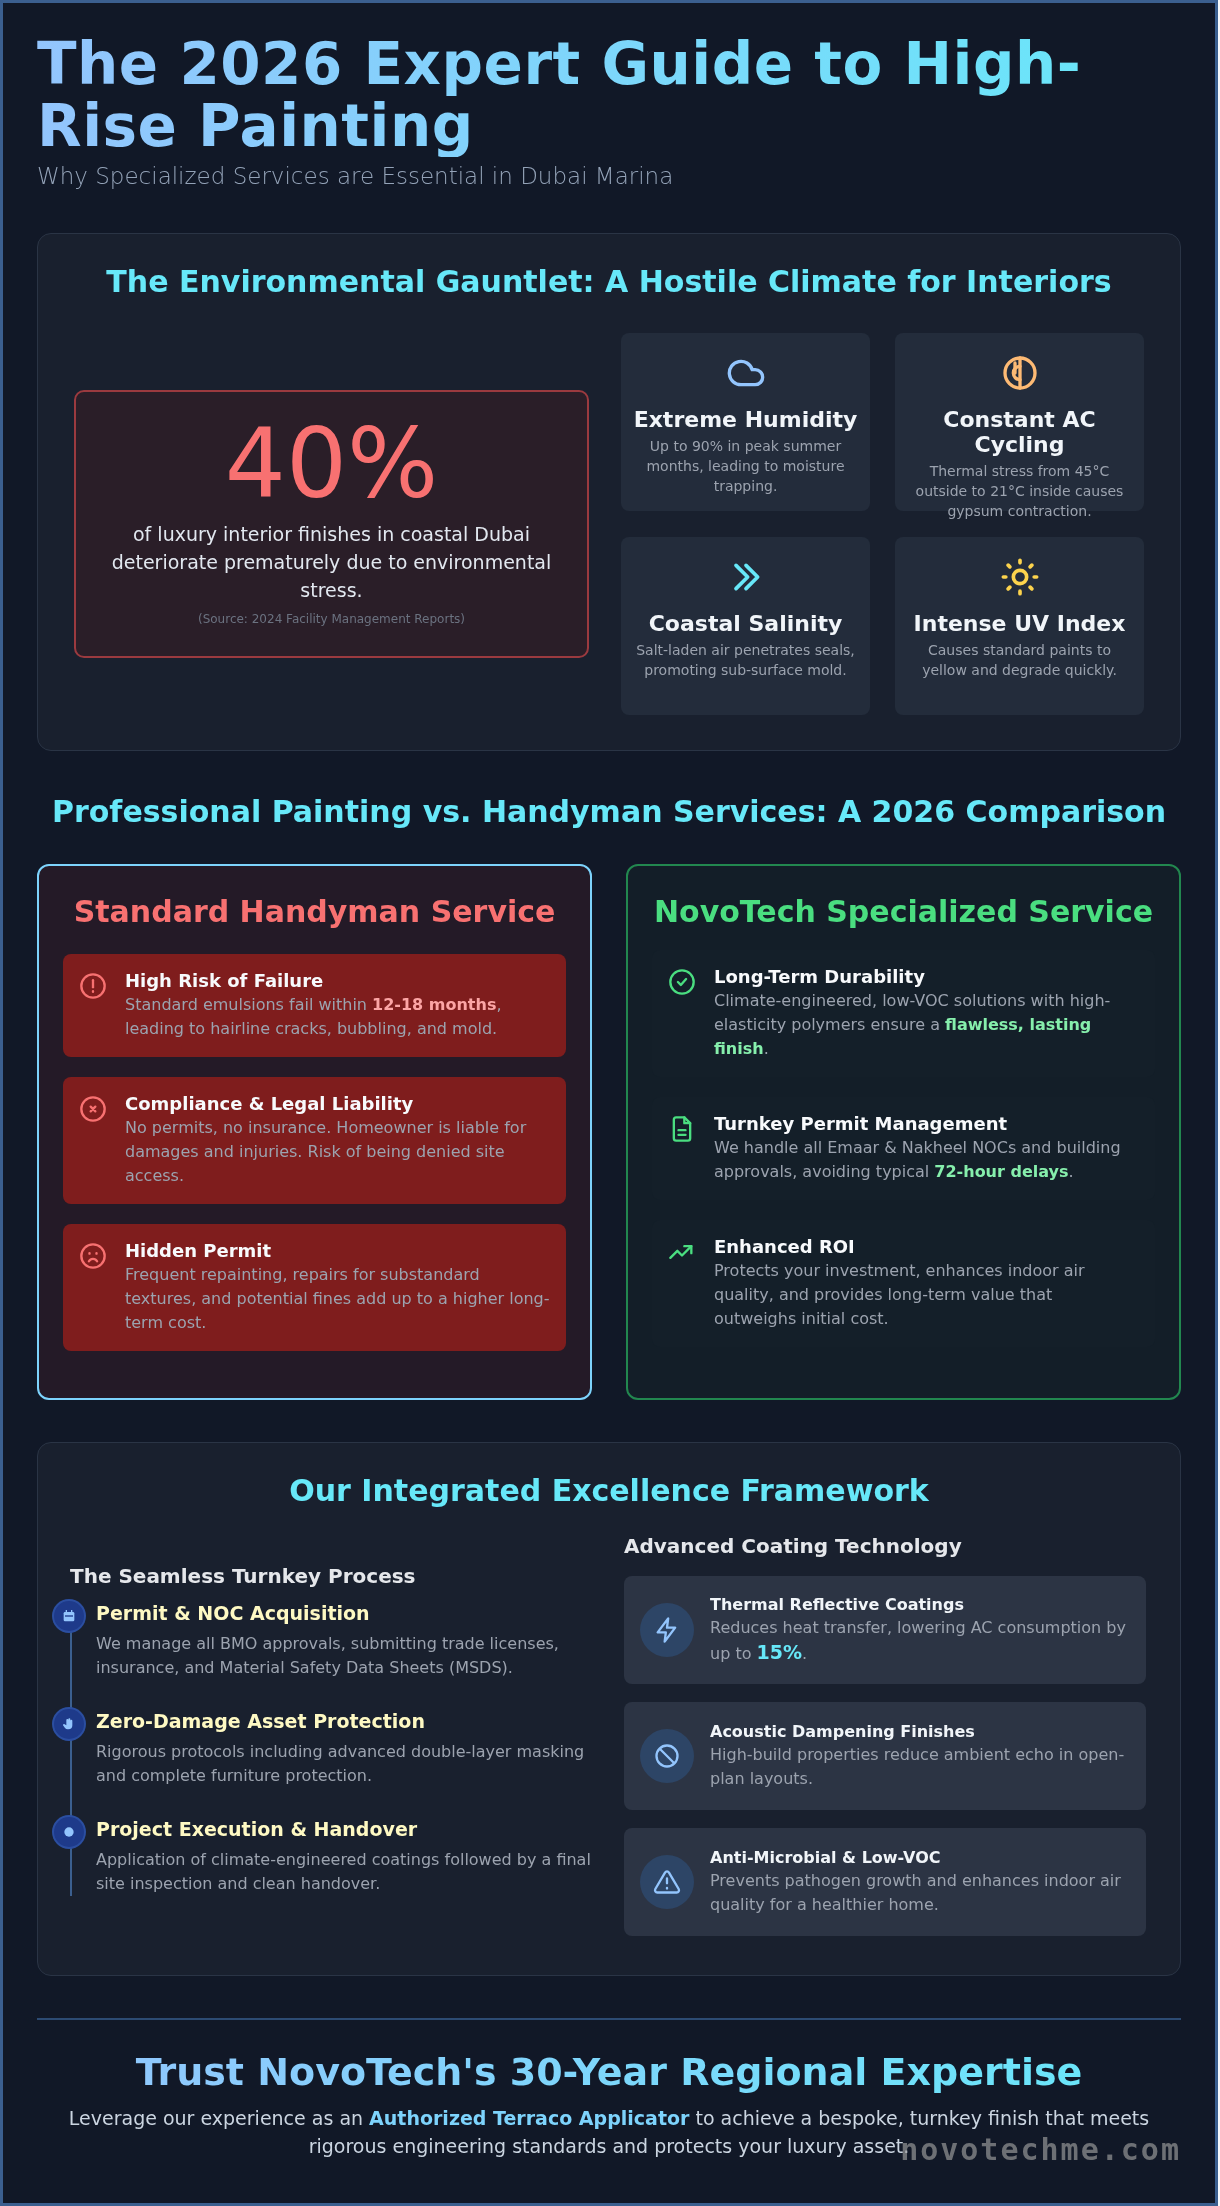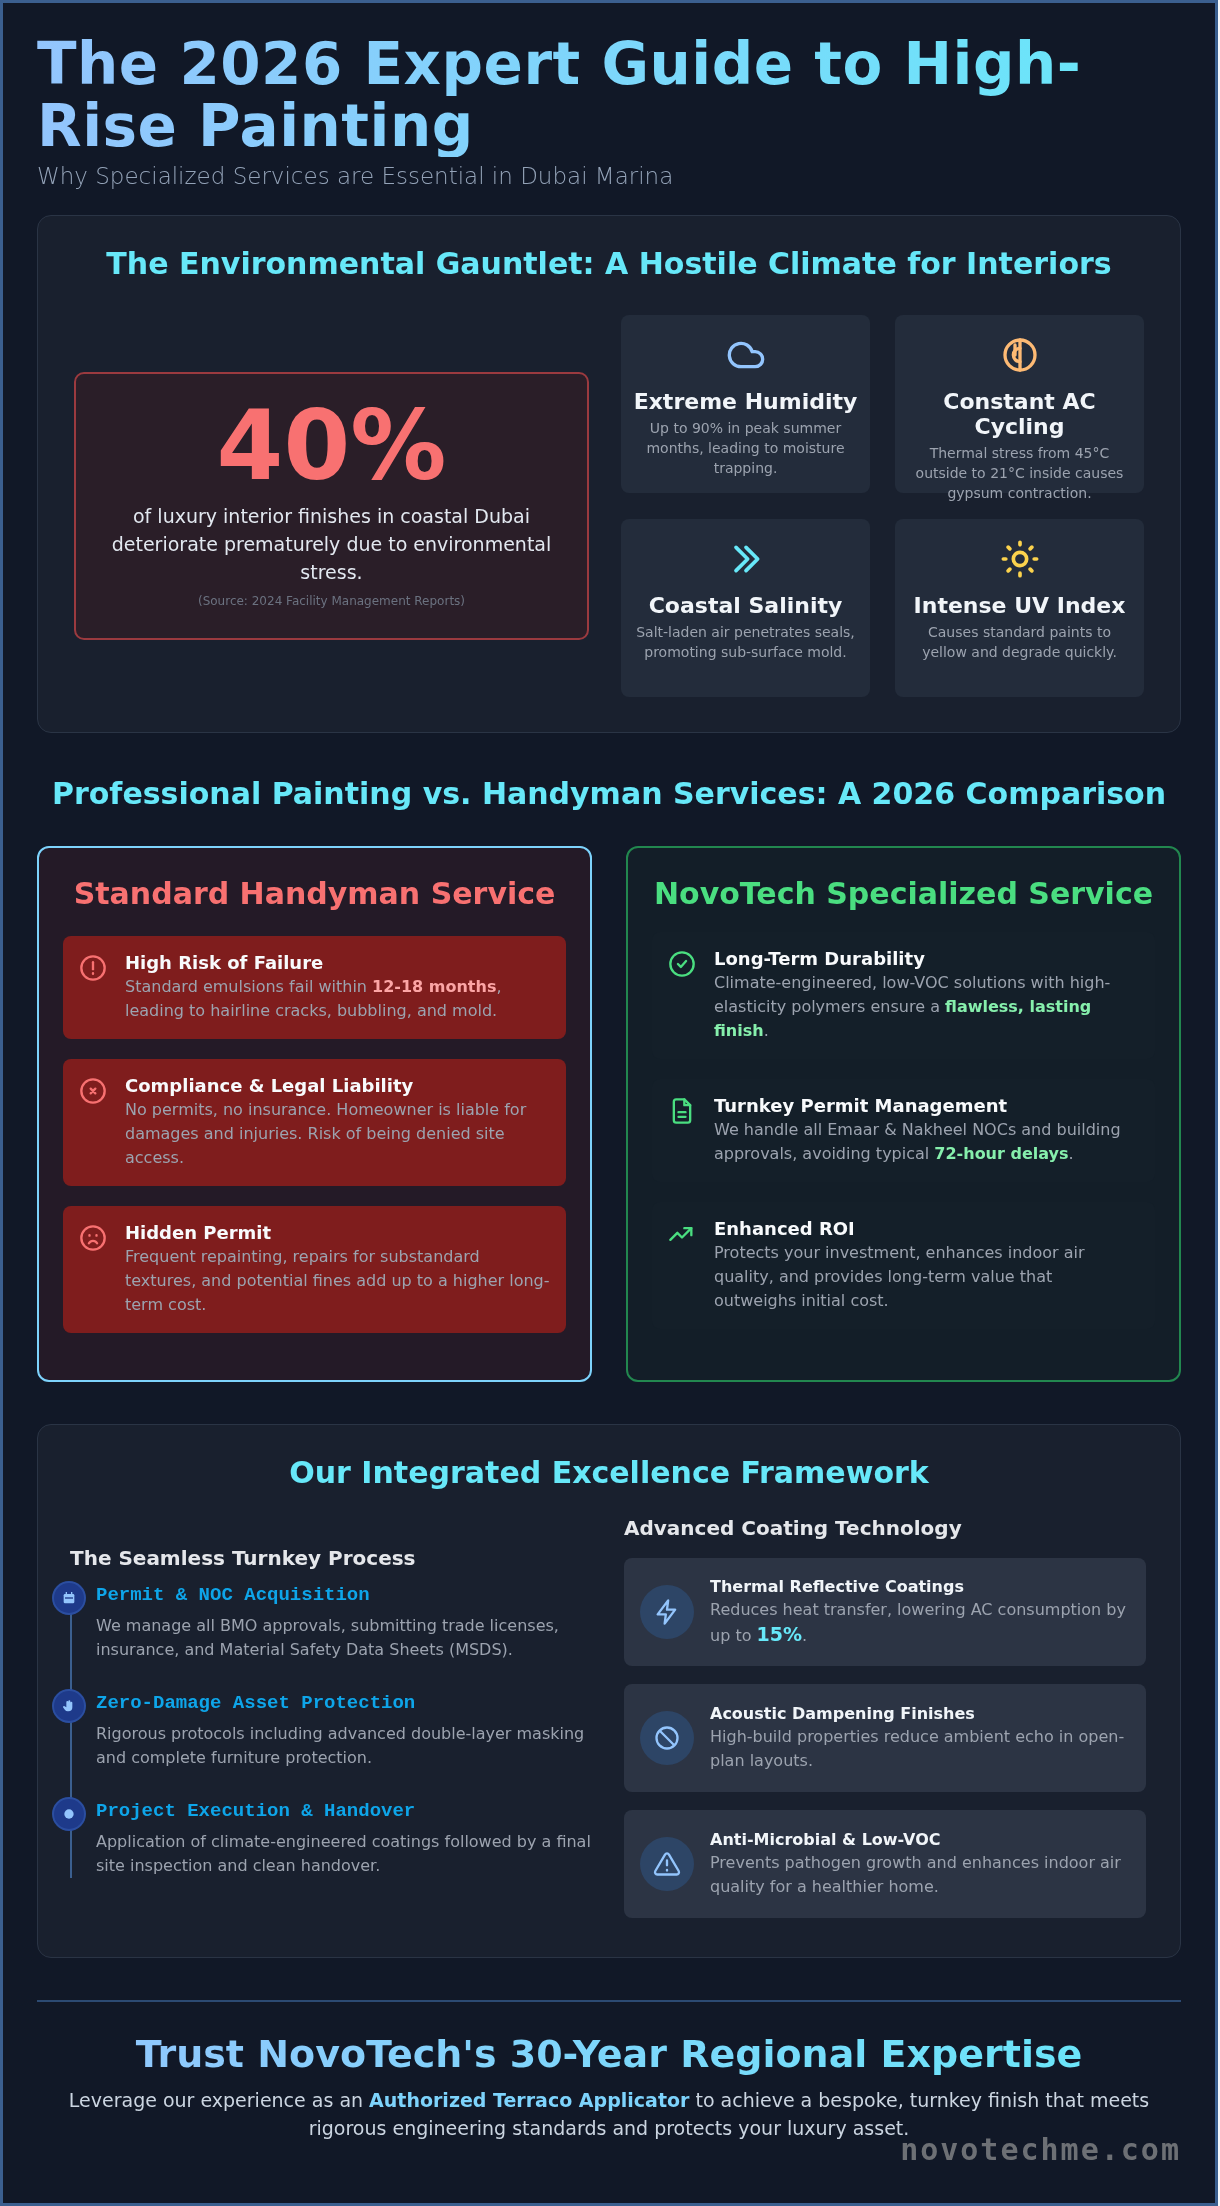"The Environmental Gauntlet: A Hostile" .env { margin-top: 26px -> 44px }
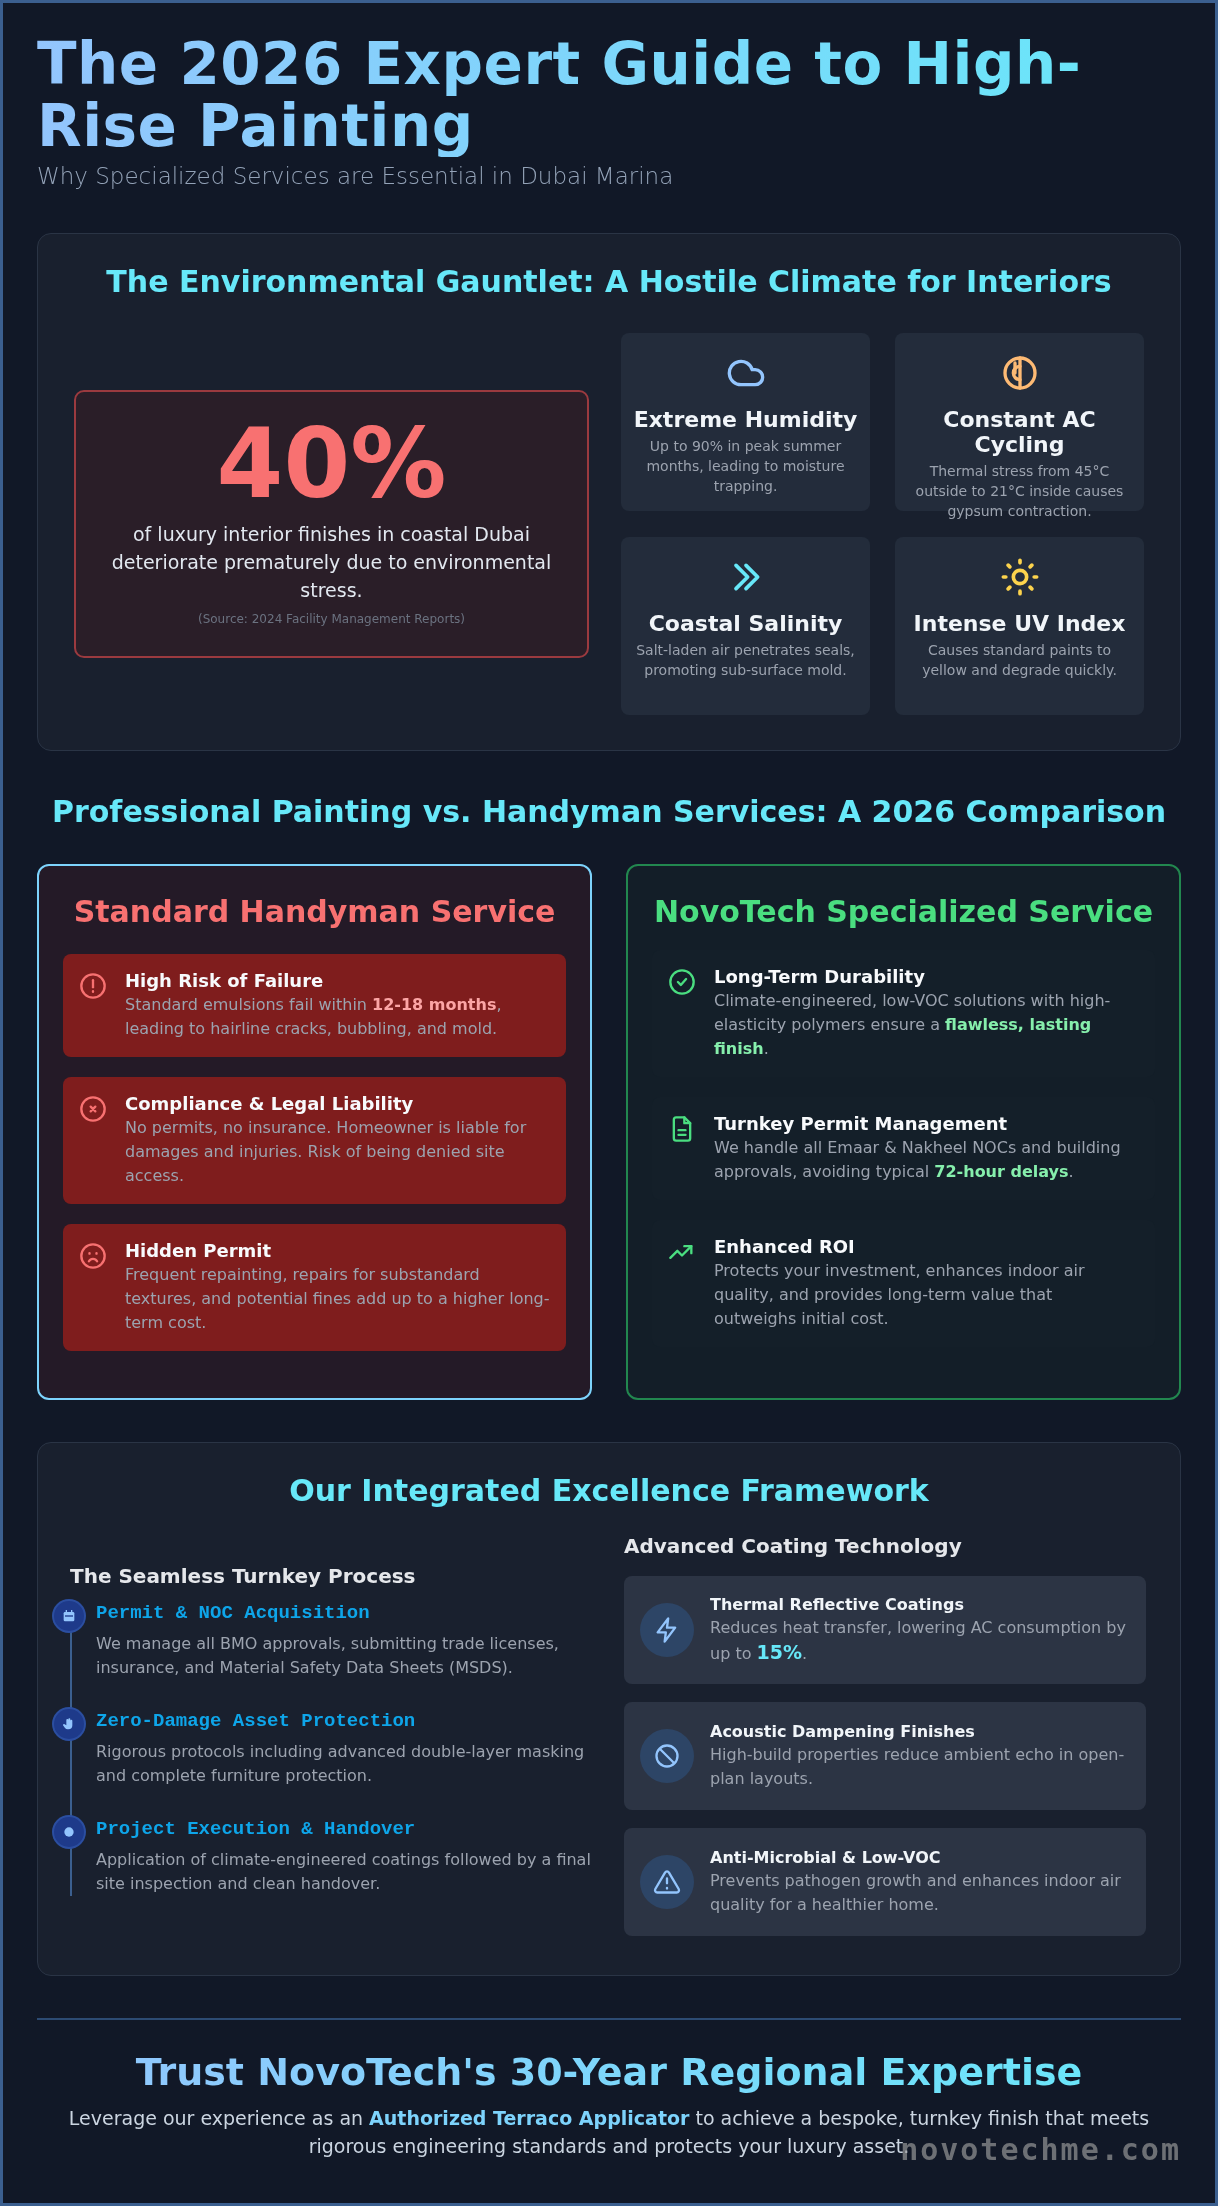"40%" .stat .big { font-weight: bold -> normal }
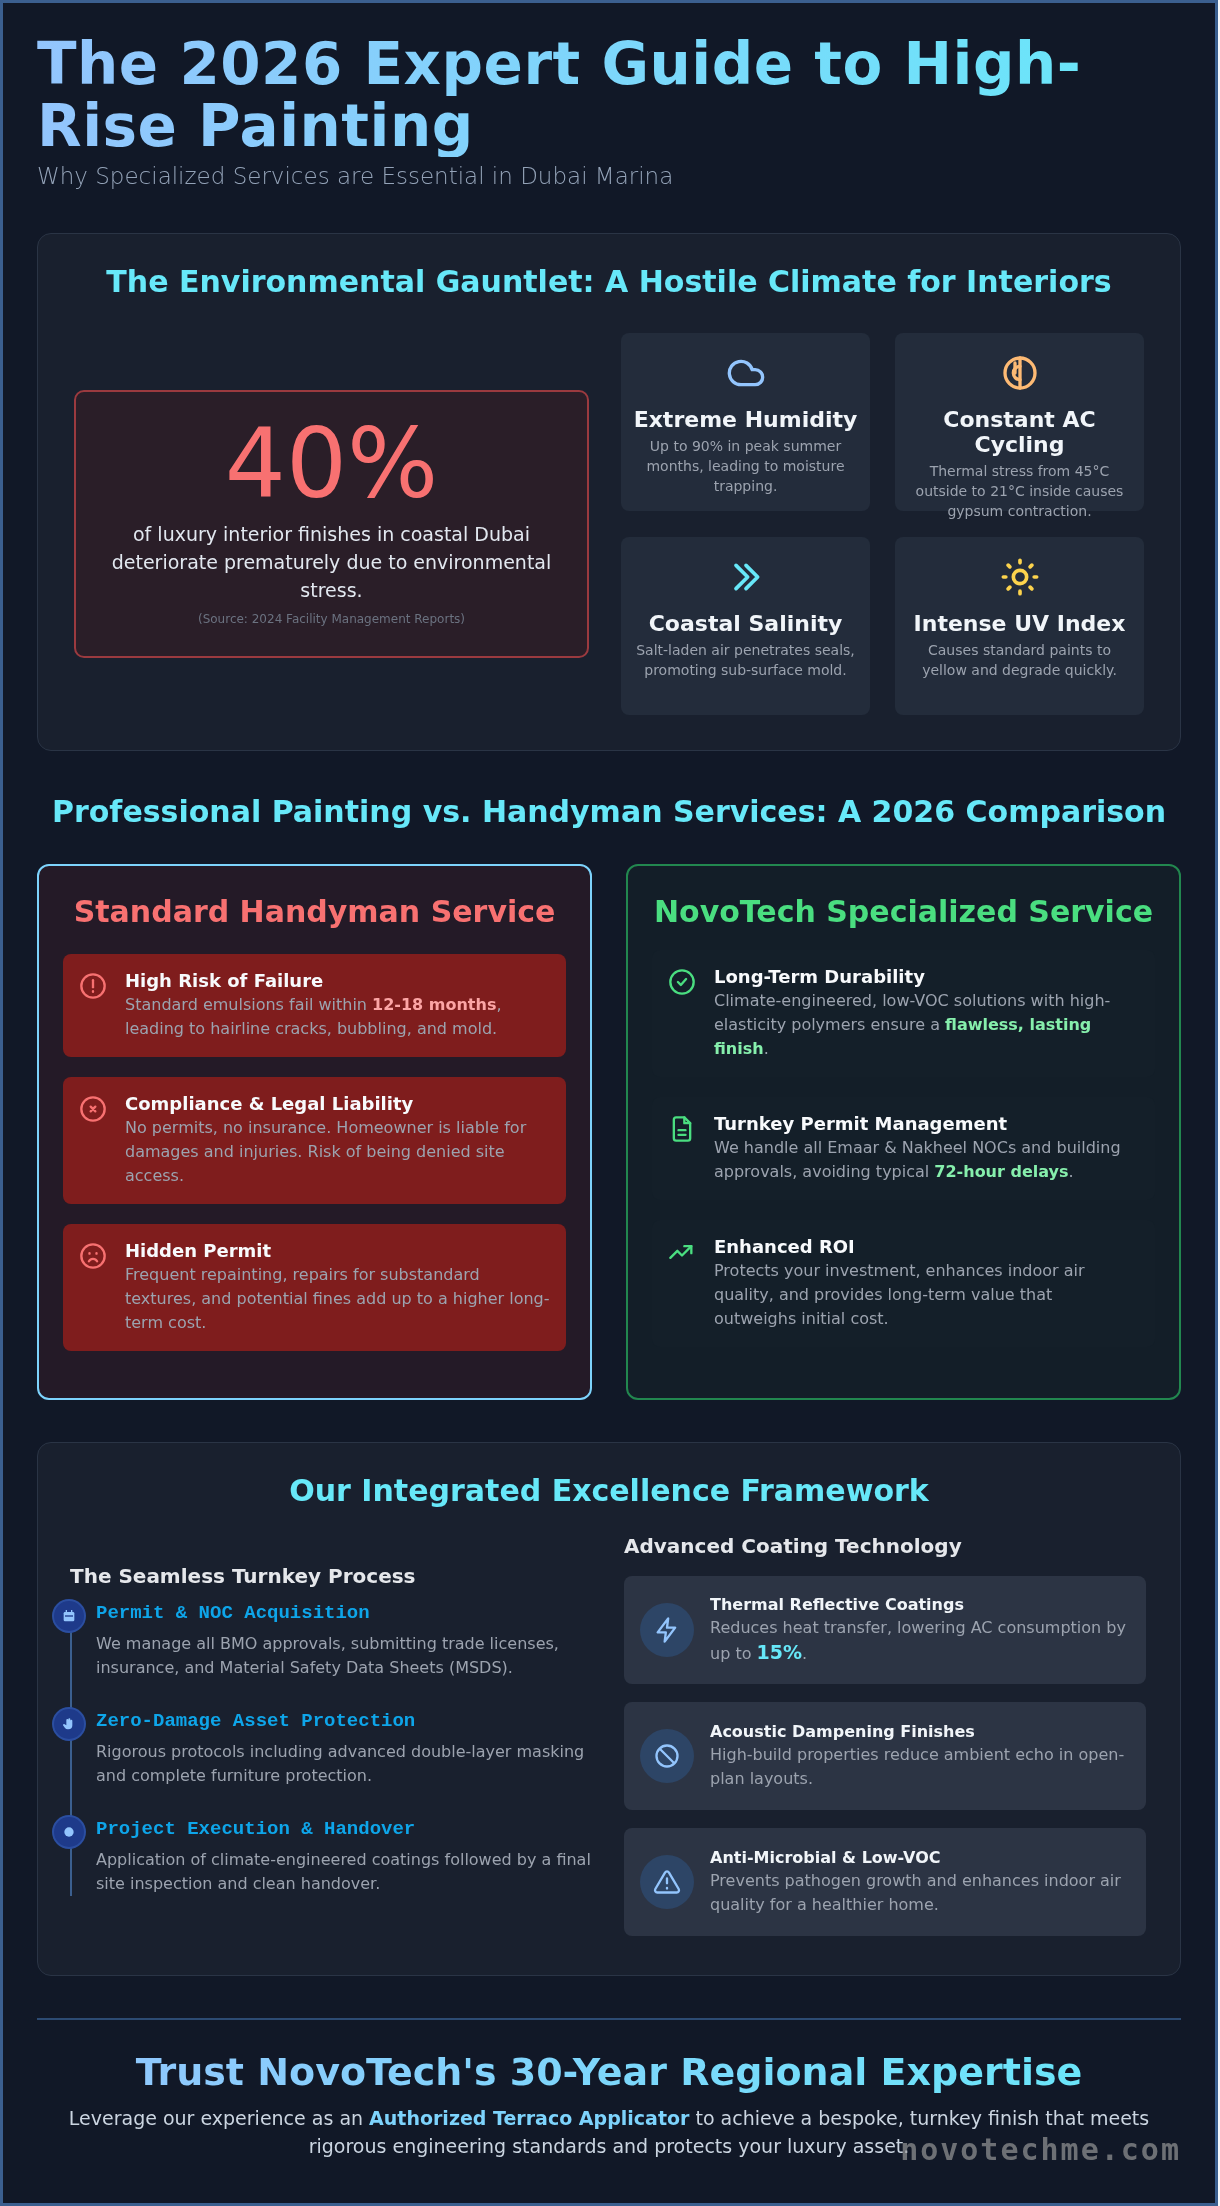"Permit & NOC Acquisition" .step .st { color: #0ea5e9 -> #fef9c3; font-family: Liberation Mono, monospace -> none }
